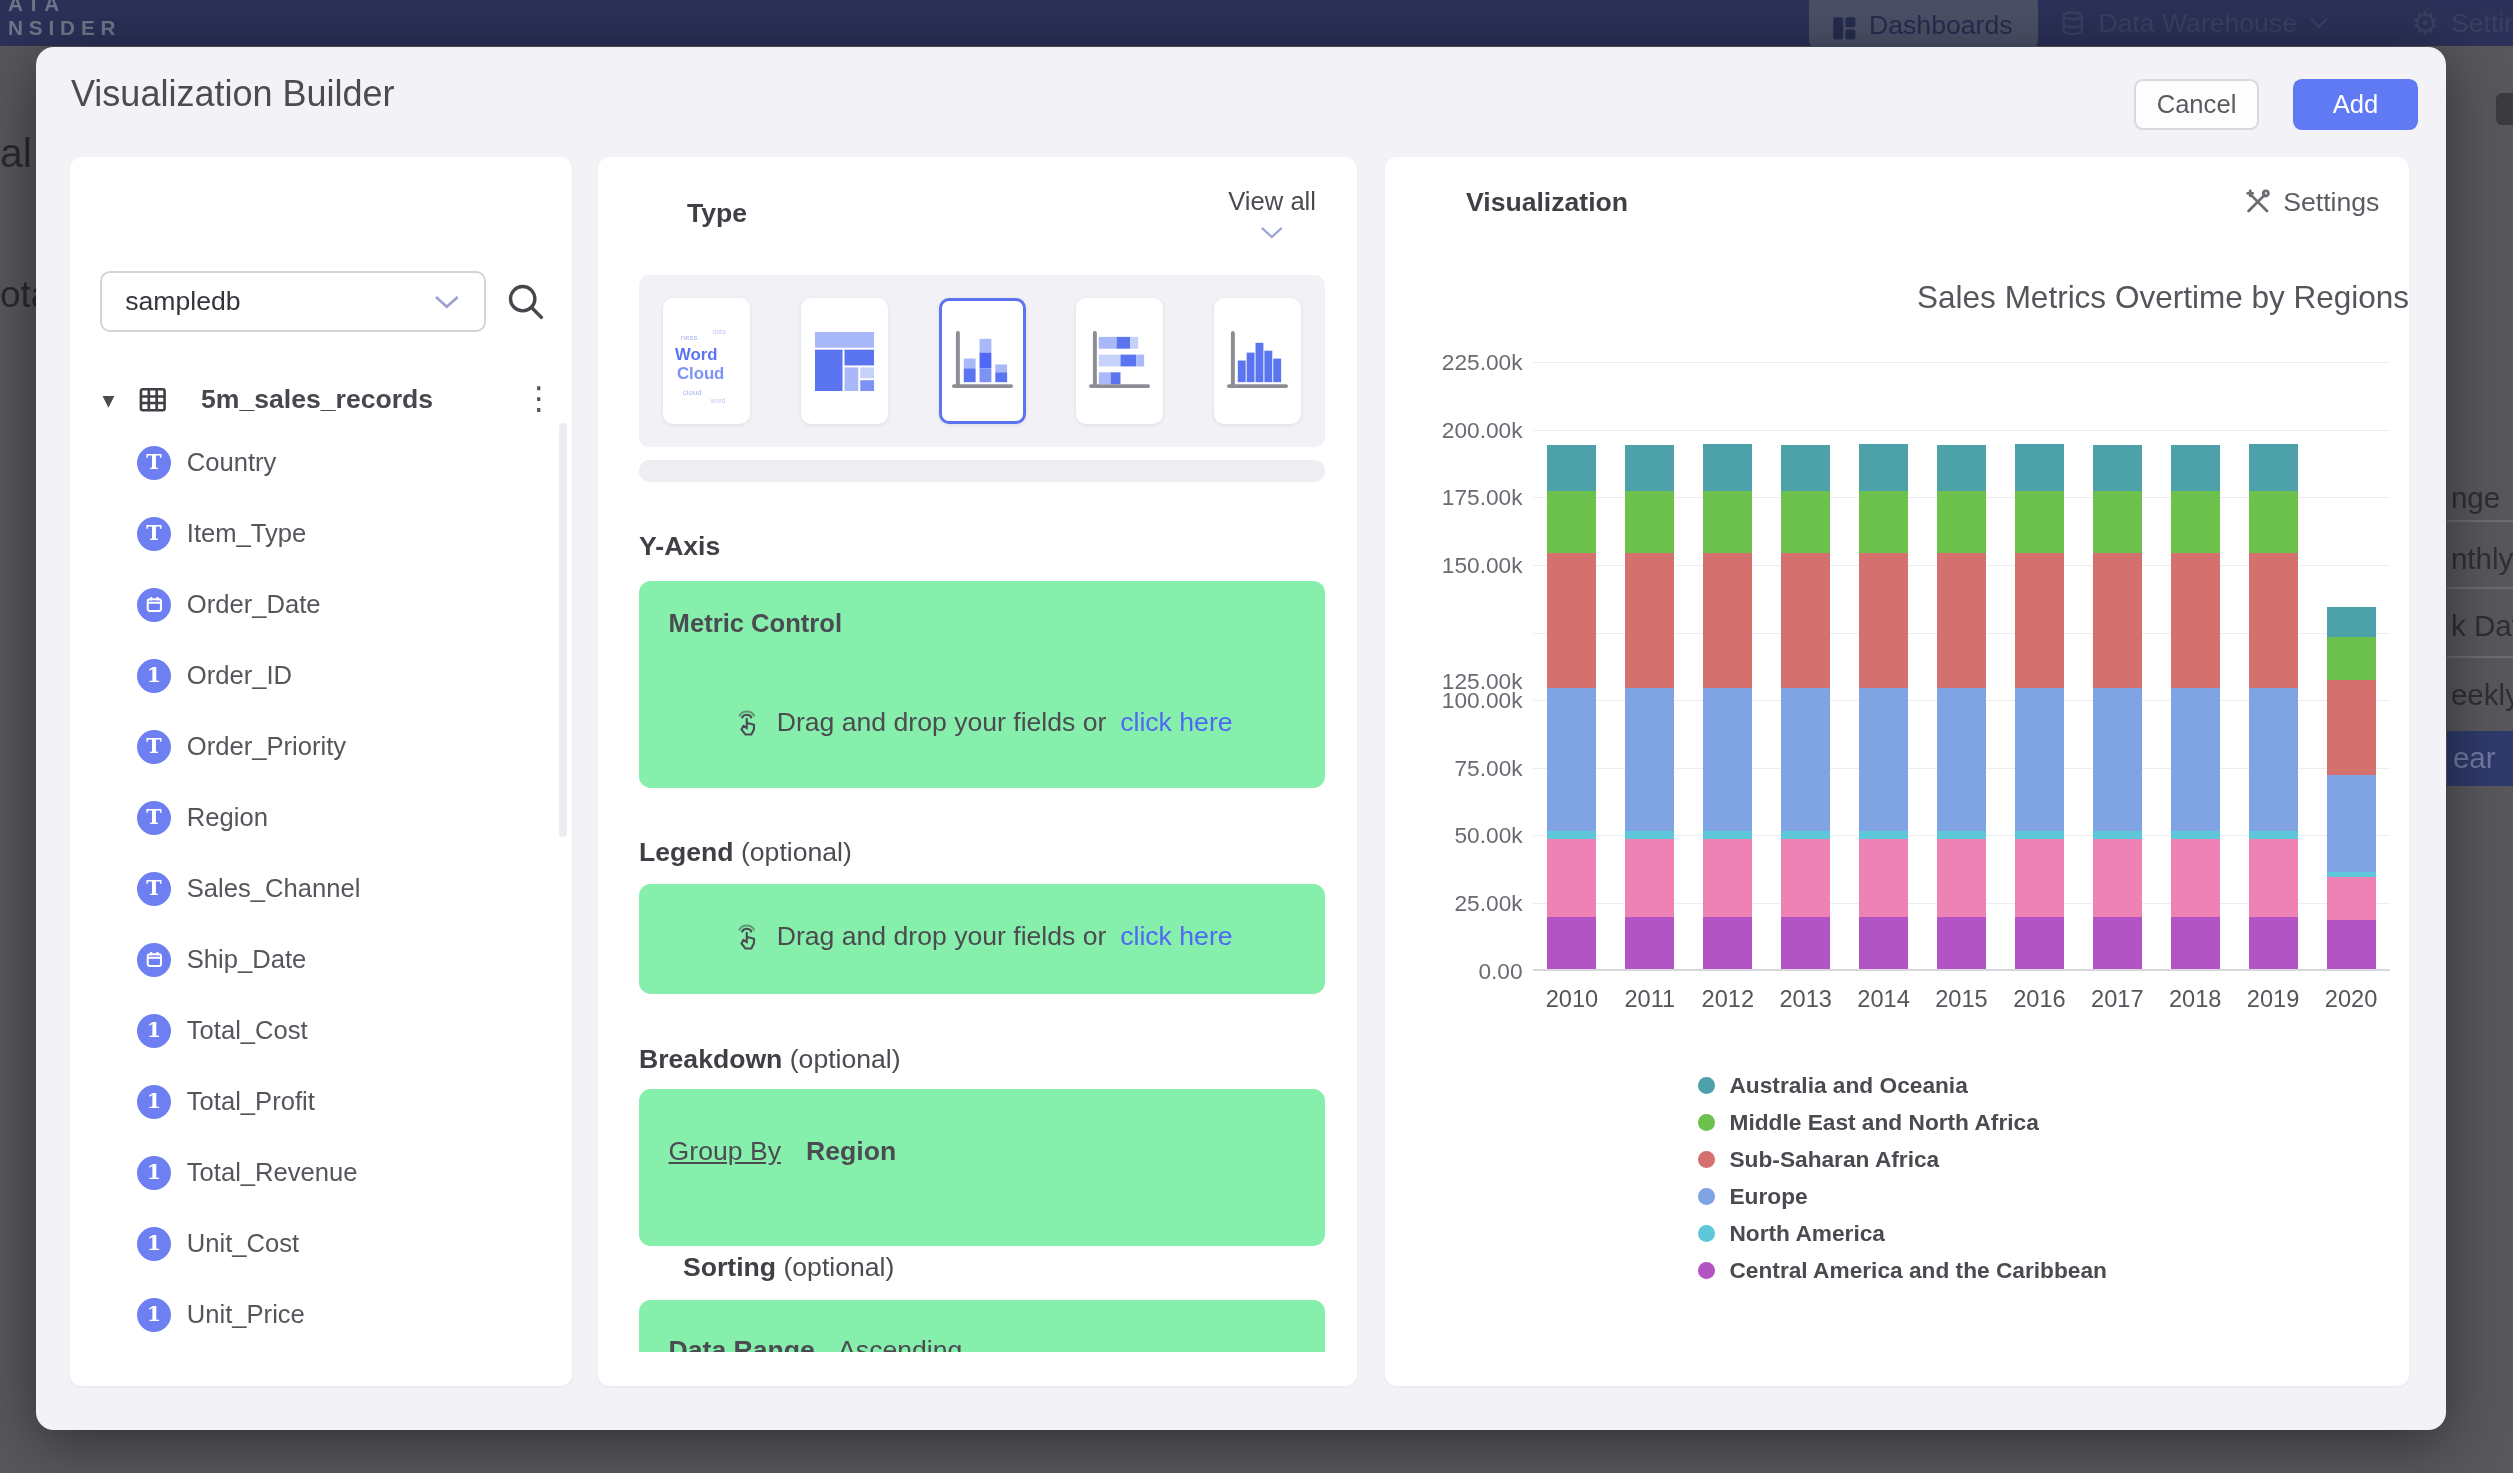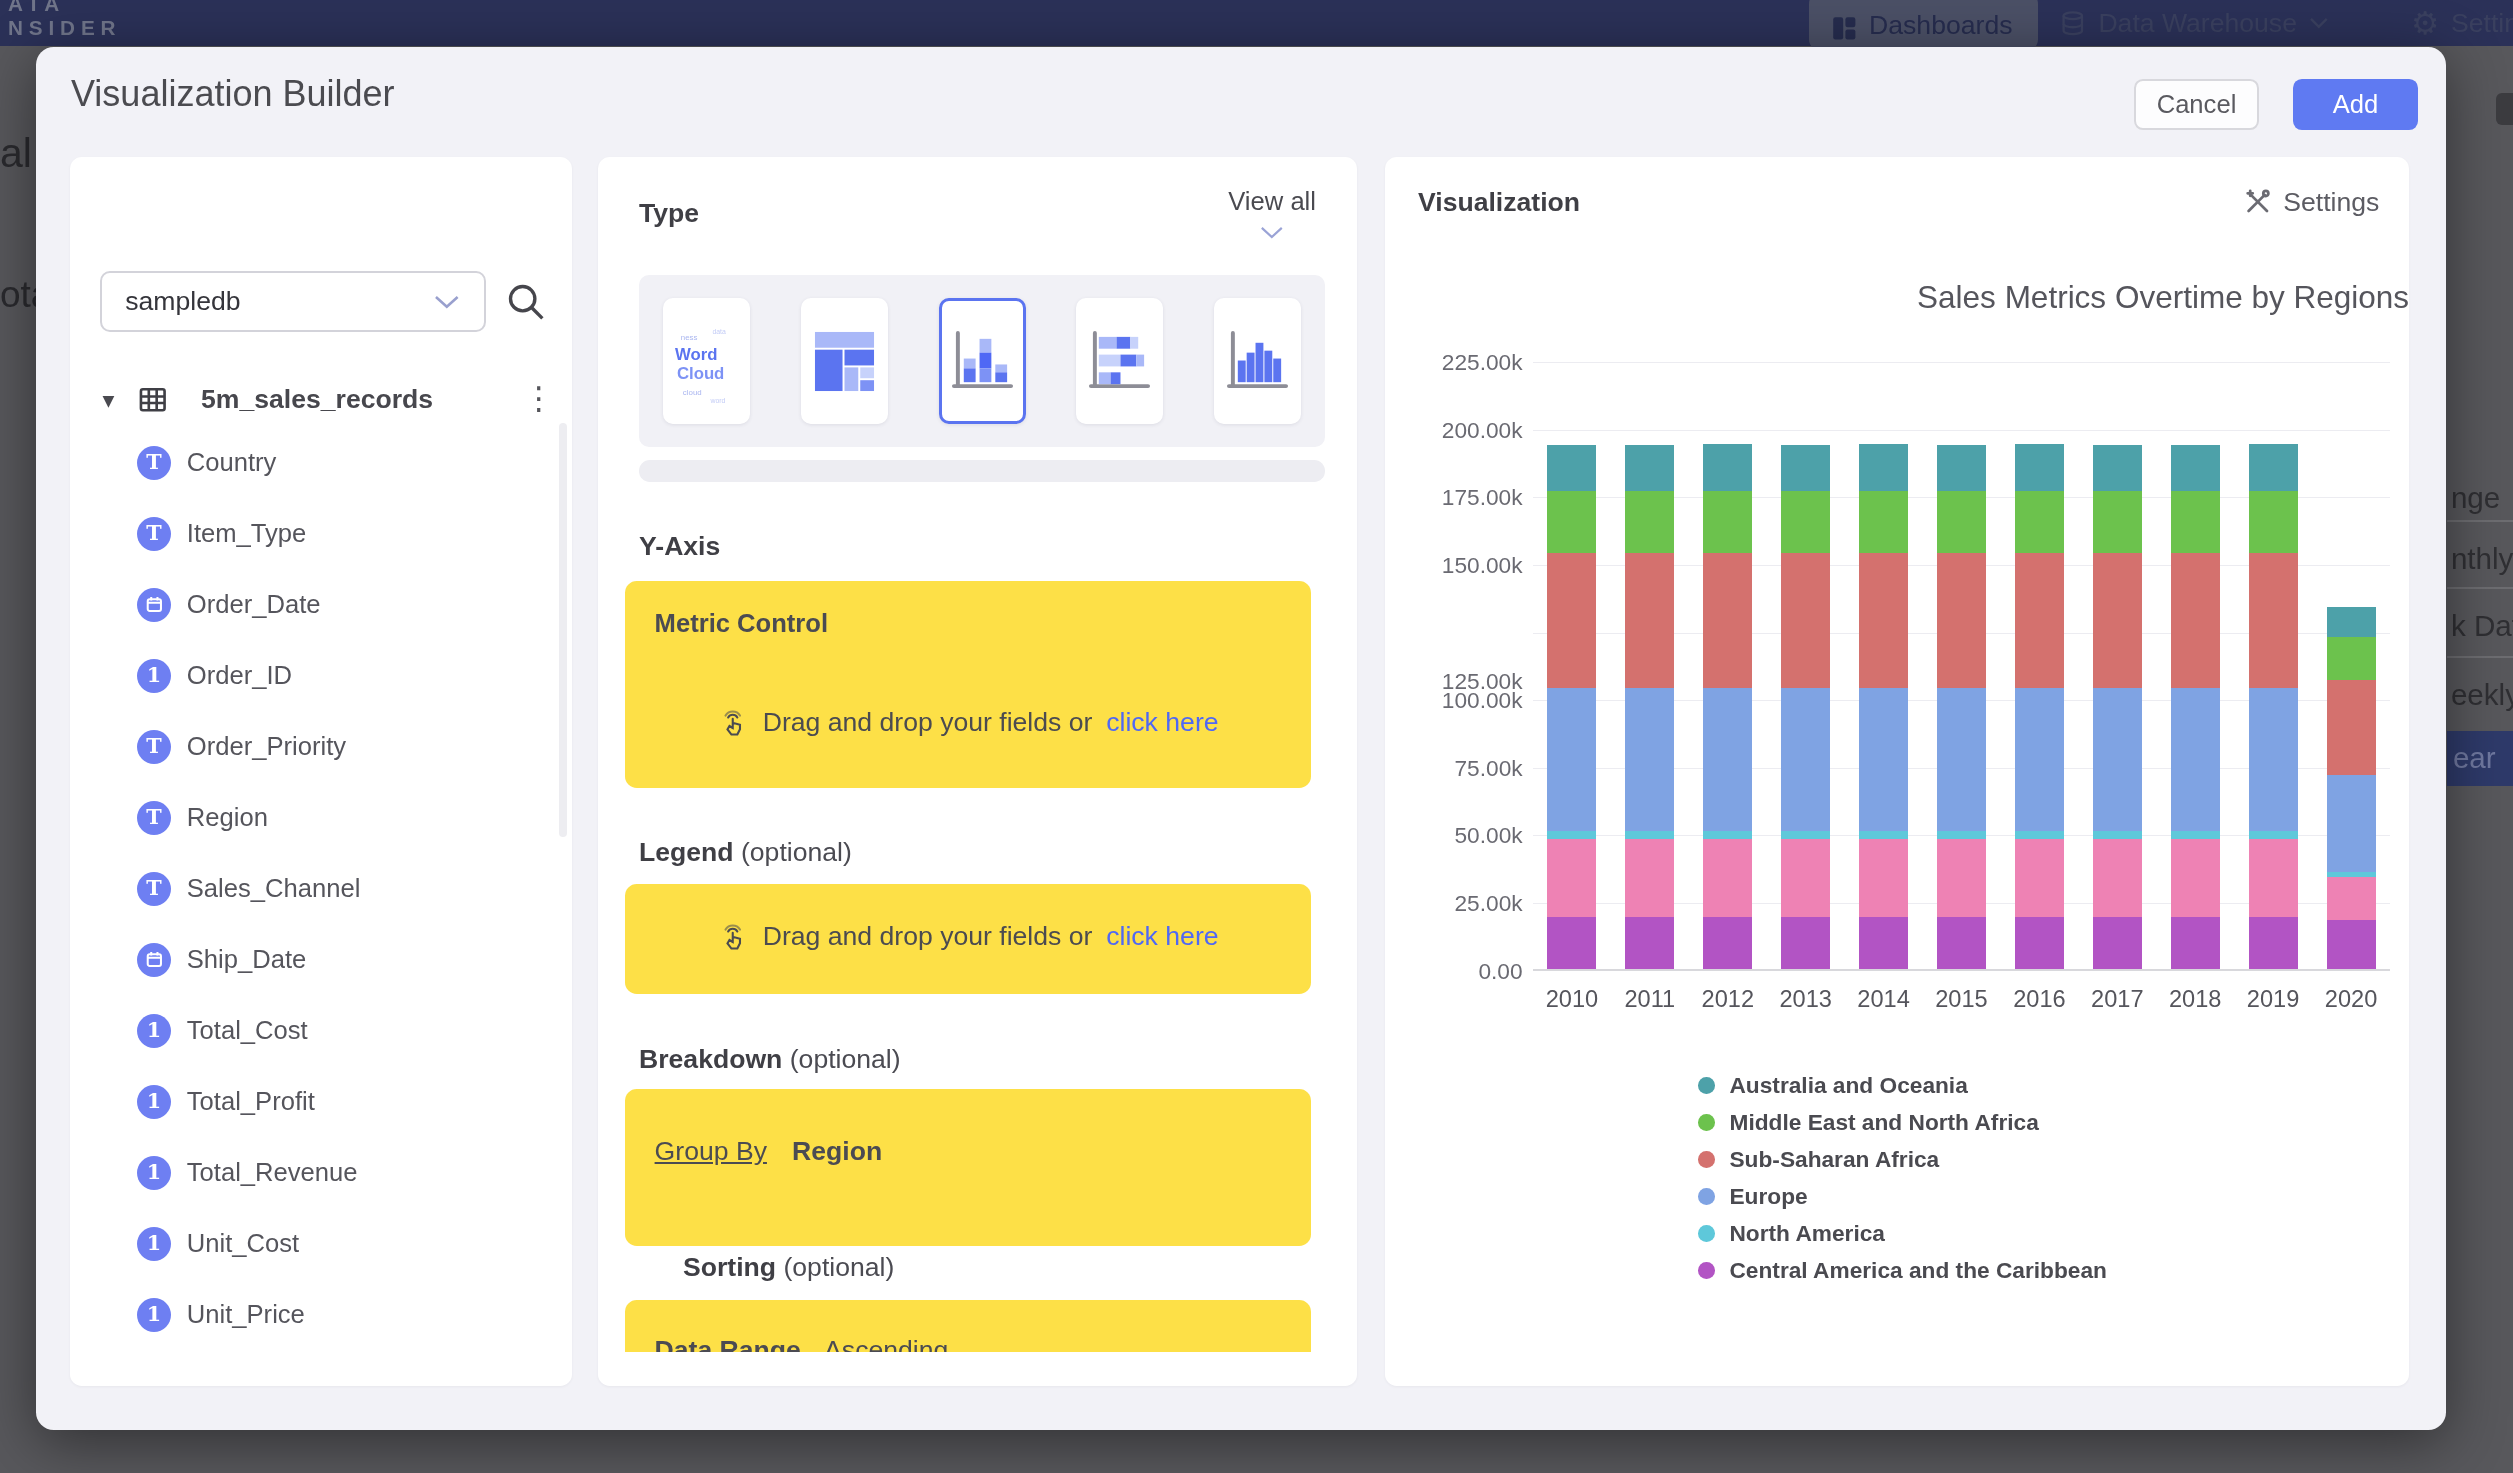"Type" .sec-title { margin-left: none -> 48px }
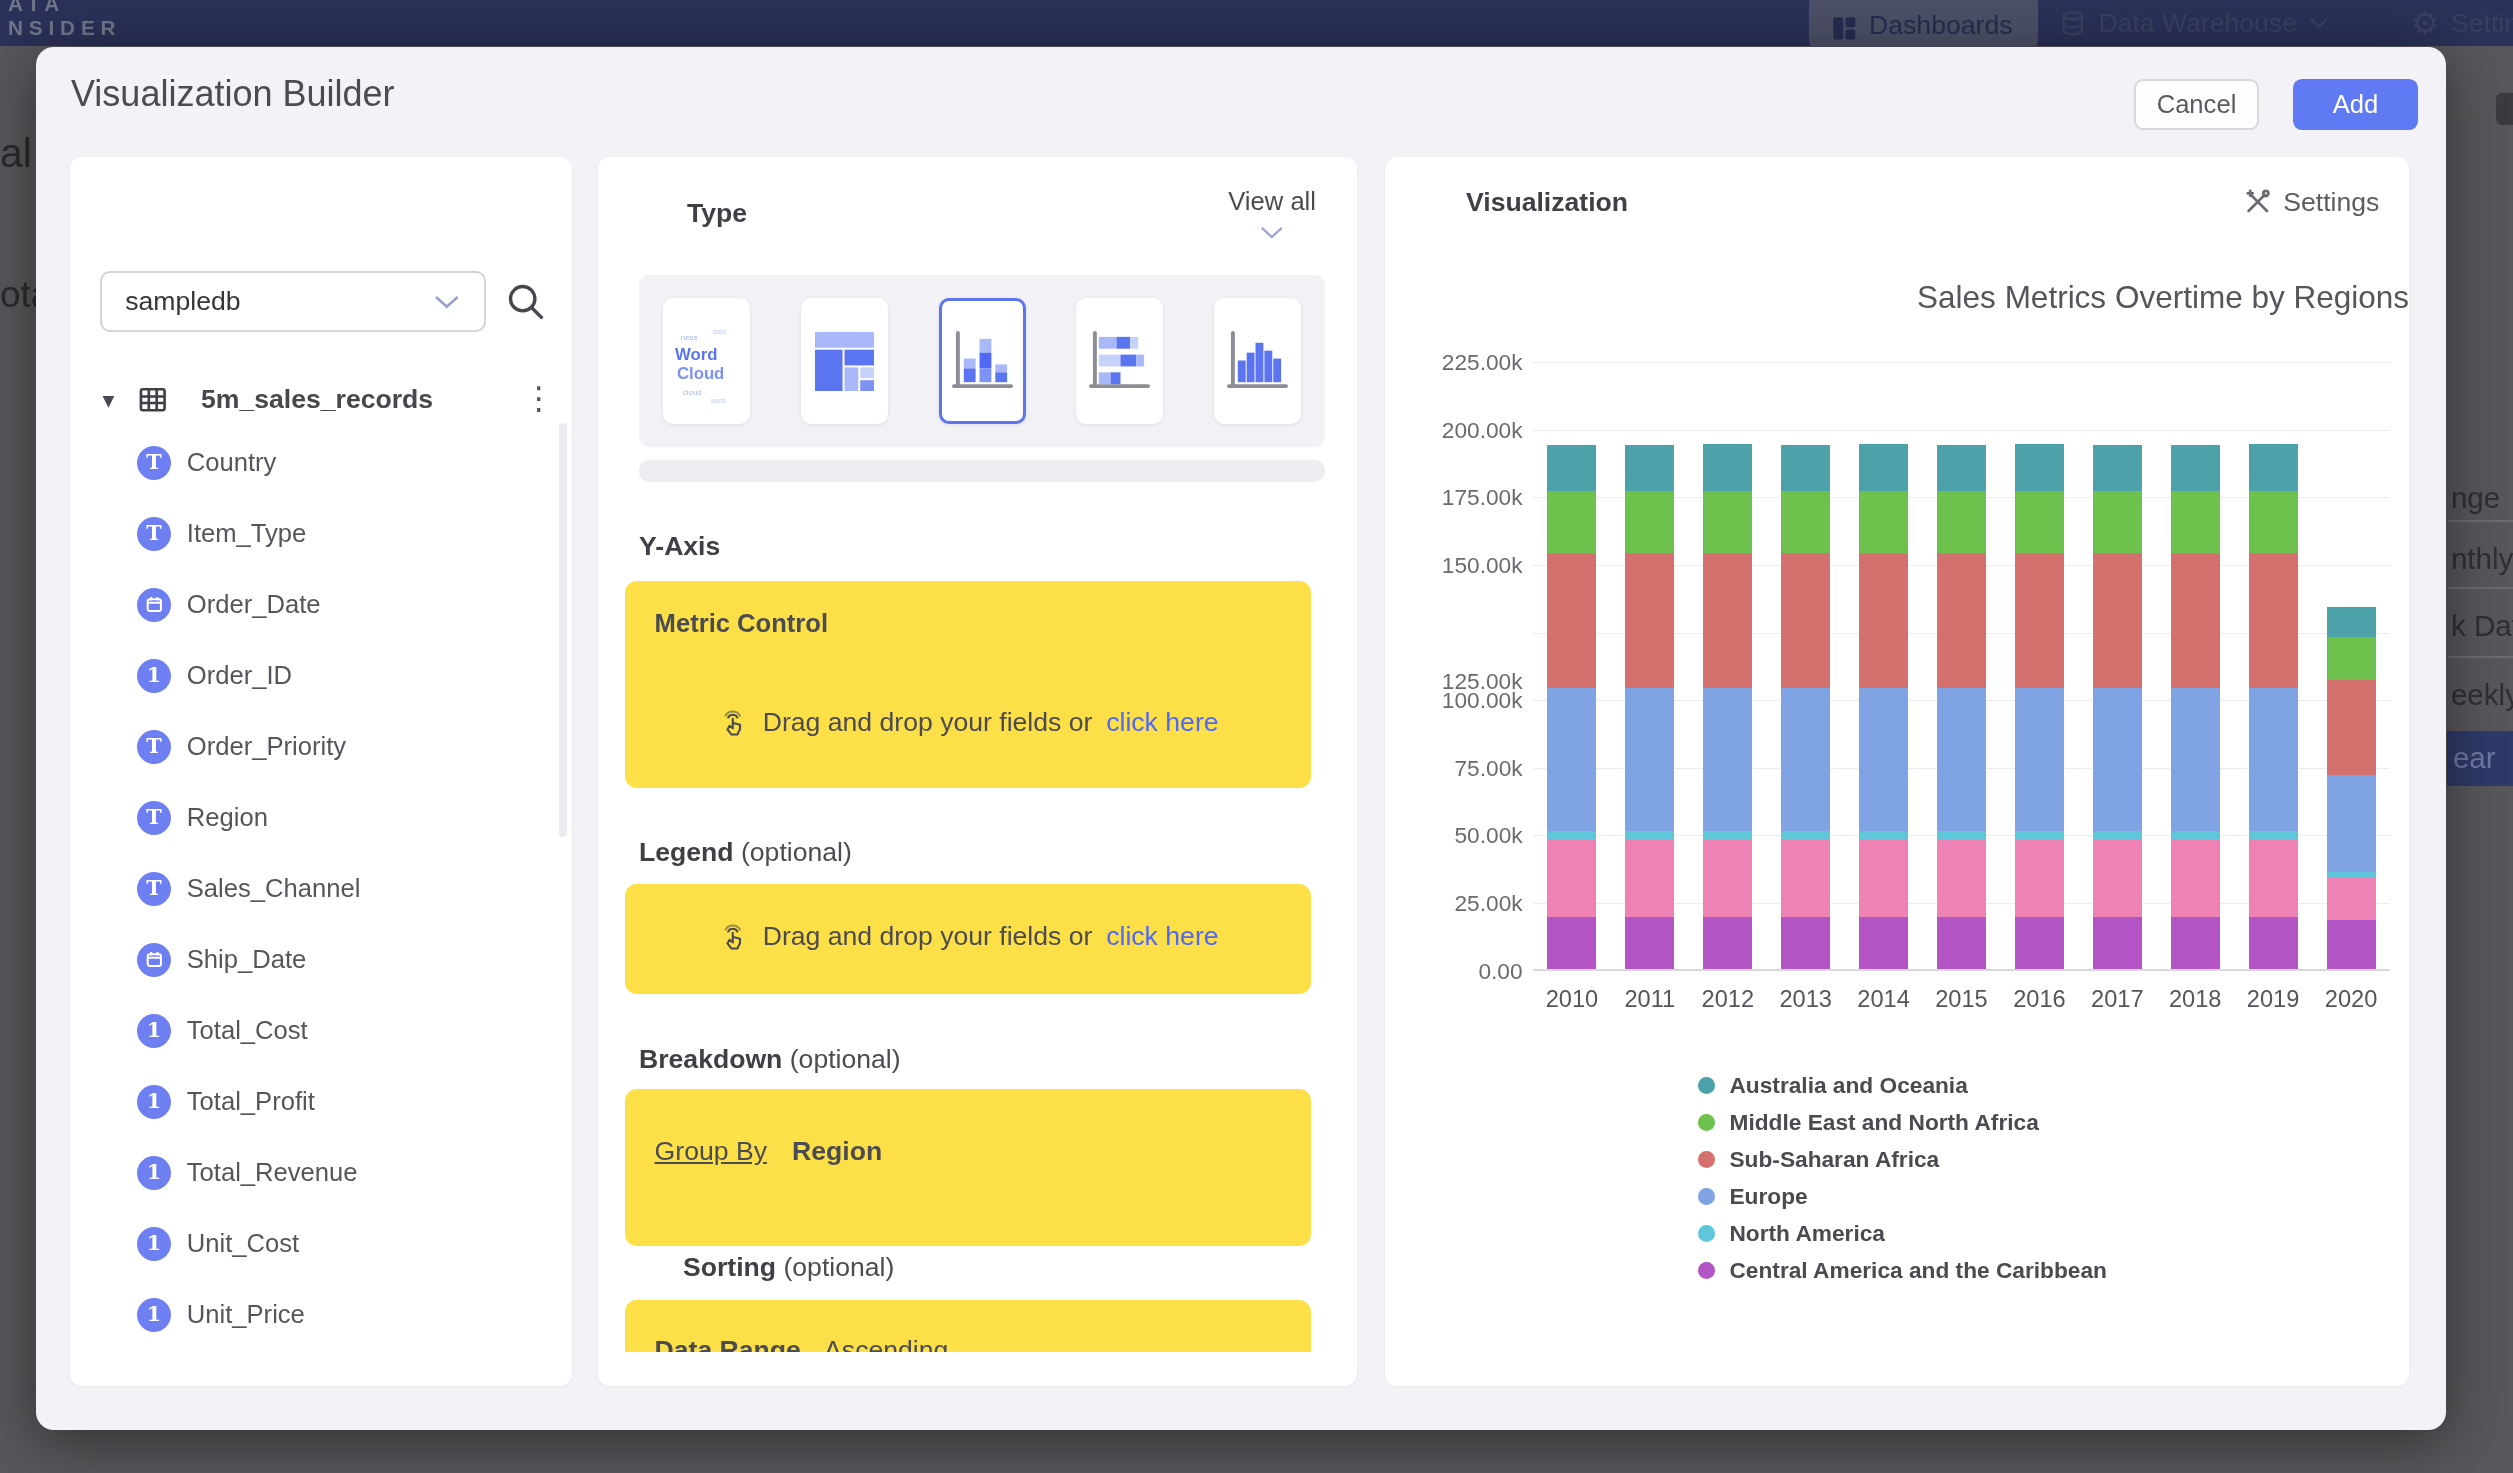"Metric Control" .drop-panel { background: #fde047 -> #86efac; left: 27px -> 41px }
